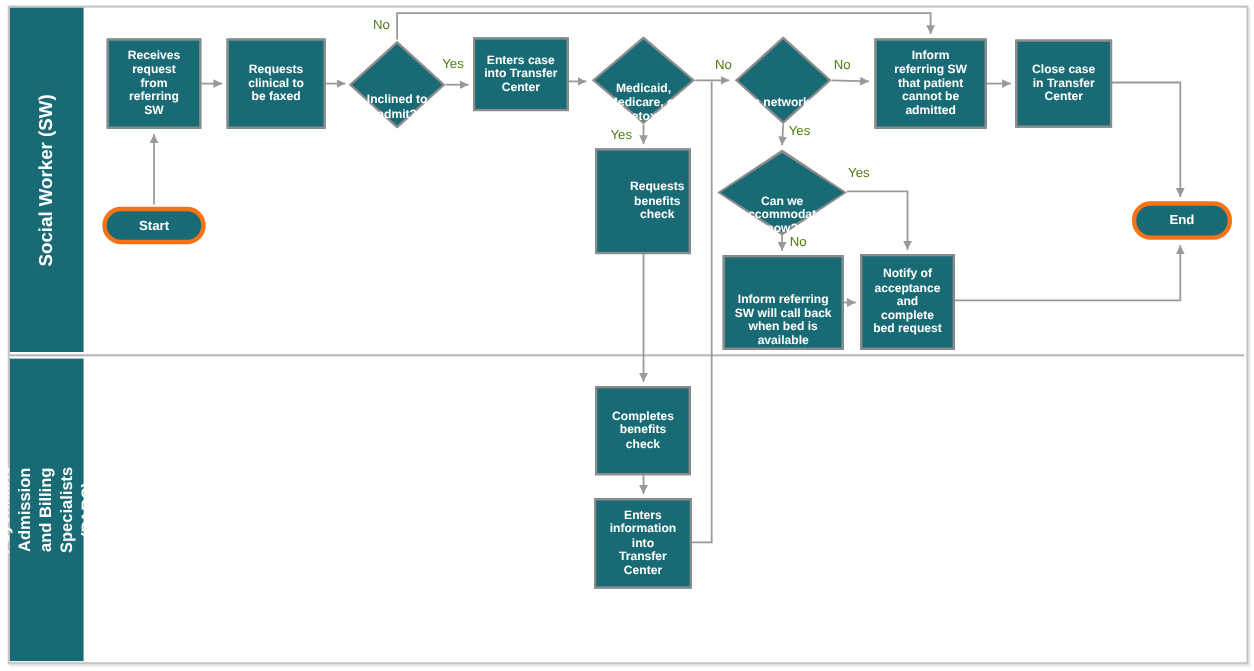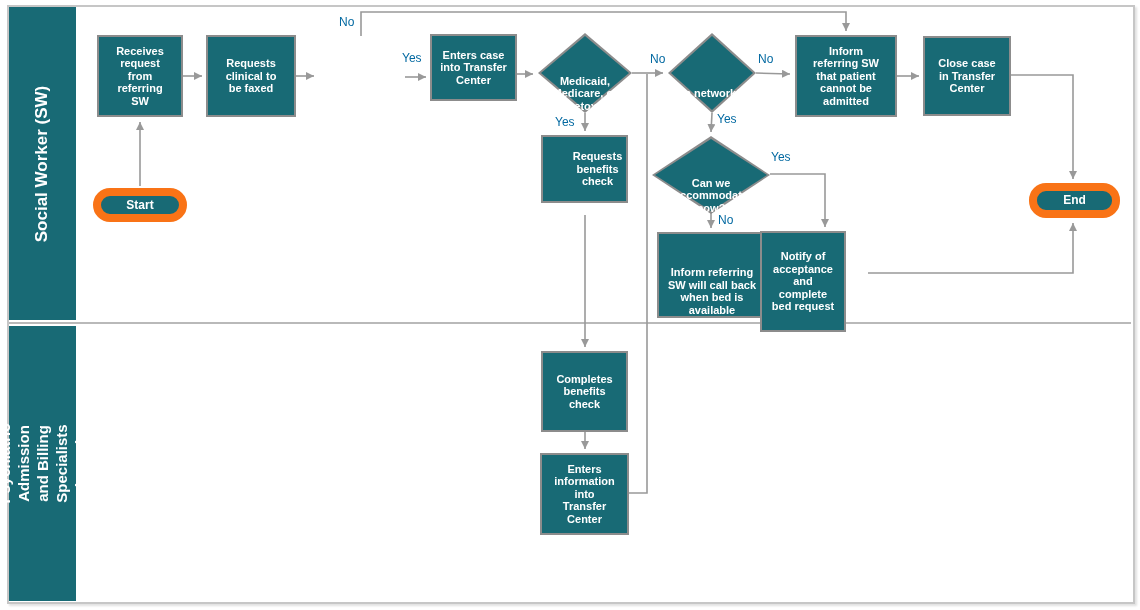"No" .edge-label { color: #0369a1 -> #4d7c0f }
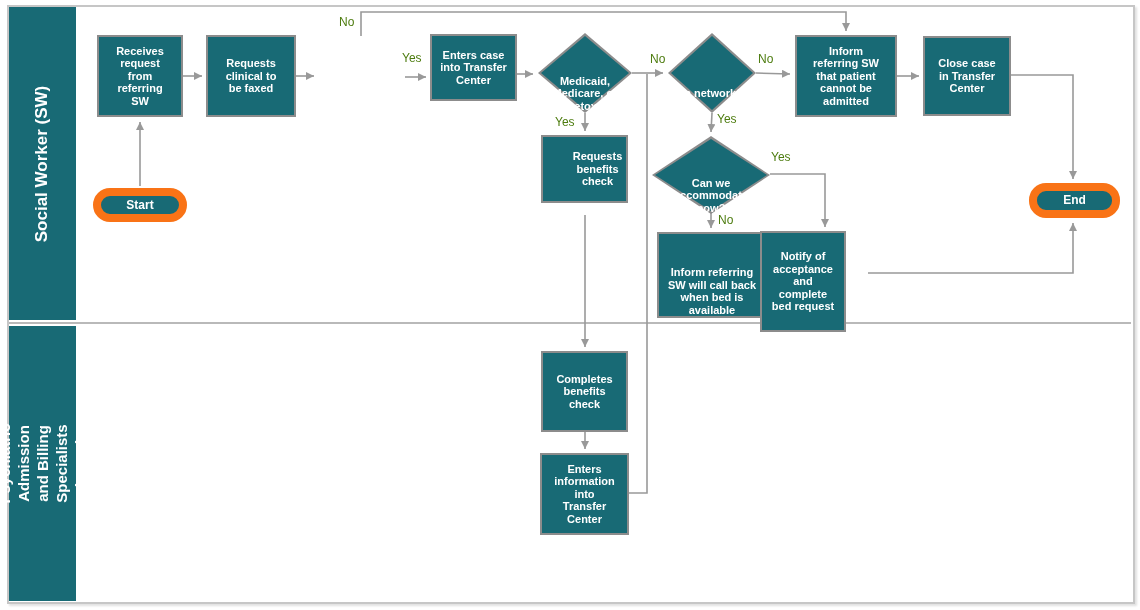"Inclined to admit?" div.node { html: none -> <div> <div></div> <div></div> <span>Inclined to admit?</span> </div> }
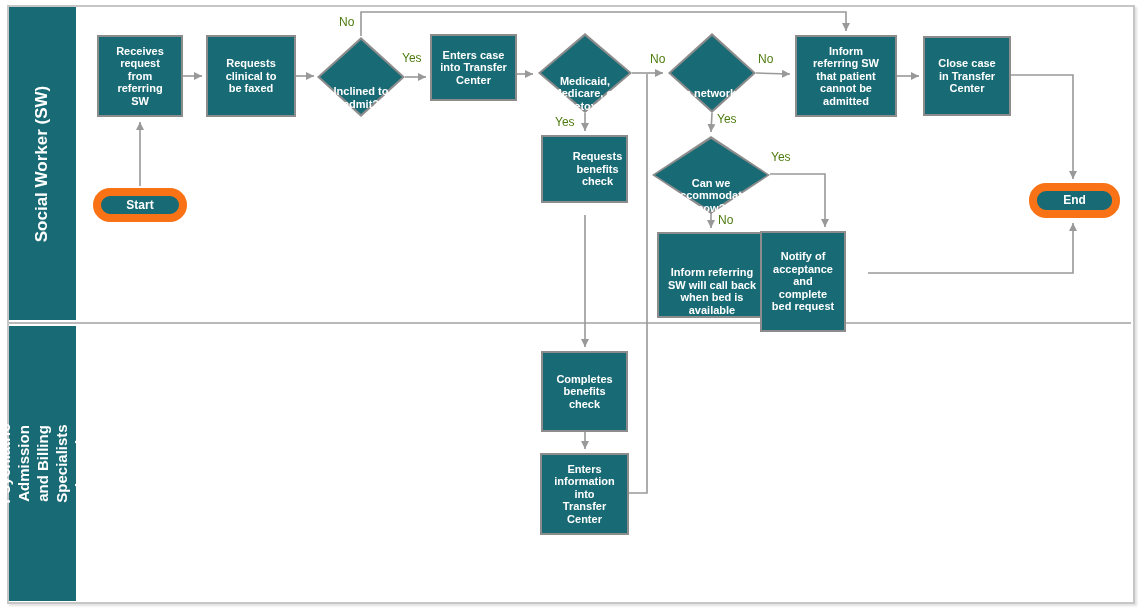"Requests benefits check" div.node { height: 68px -> 96px }
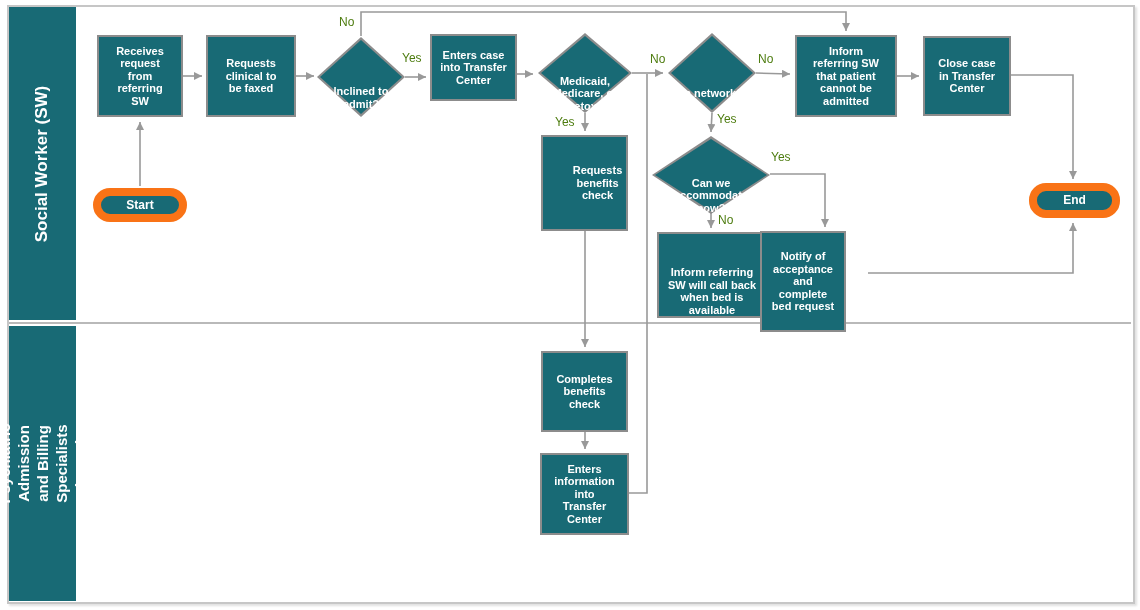"Start" .pill { border: 8px solid #f97316 -> 4px solid #f97316 }
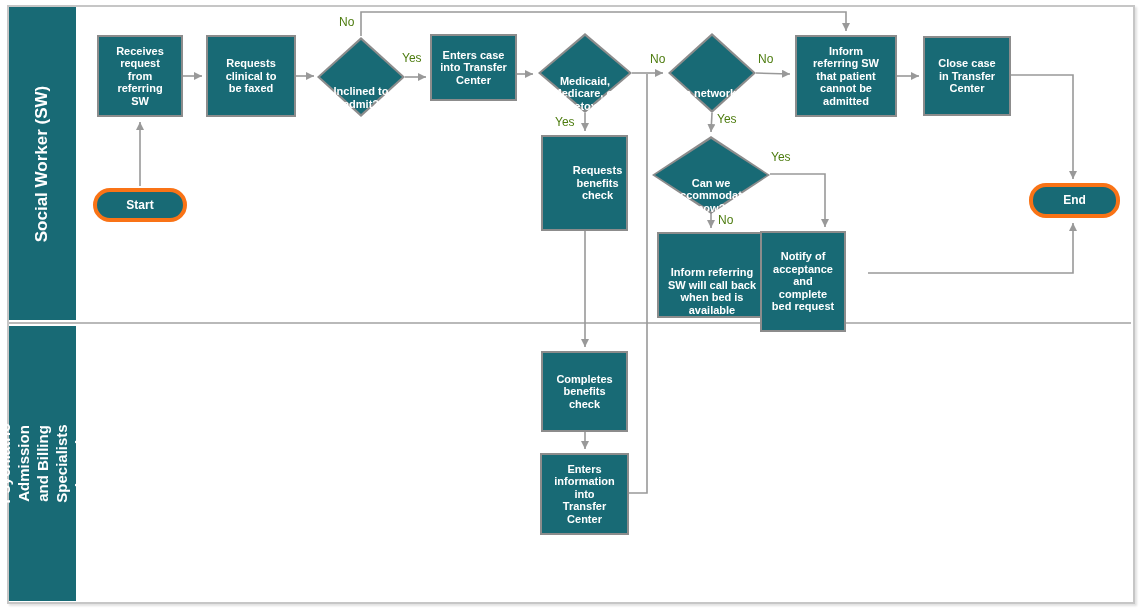"Notify of acceptance and complete" div.node { height: 101px -> 87px; left: 760px -> 782px }
